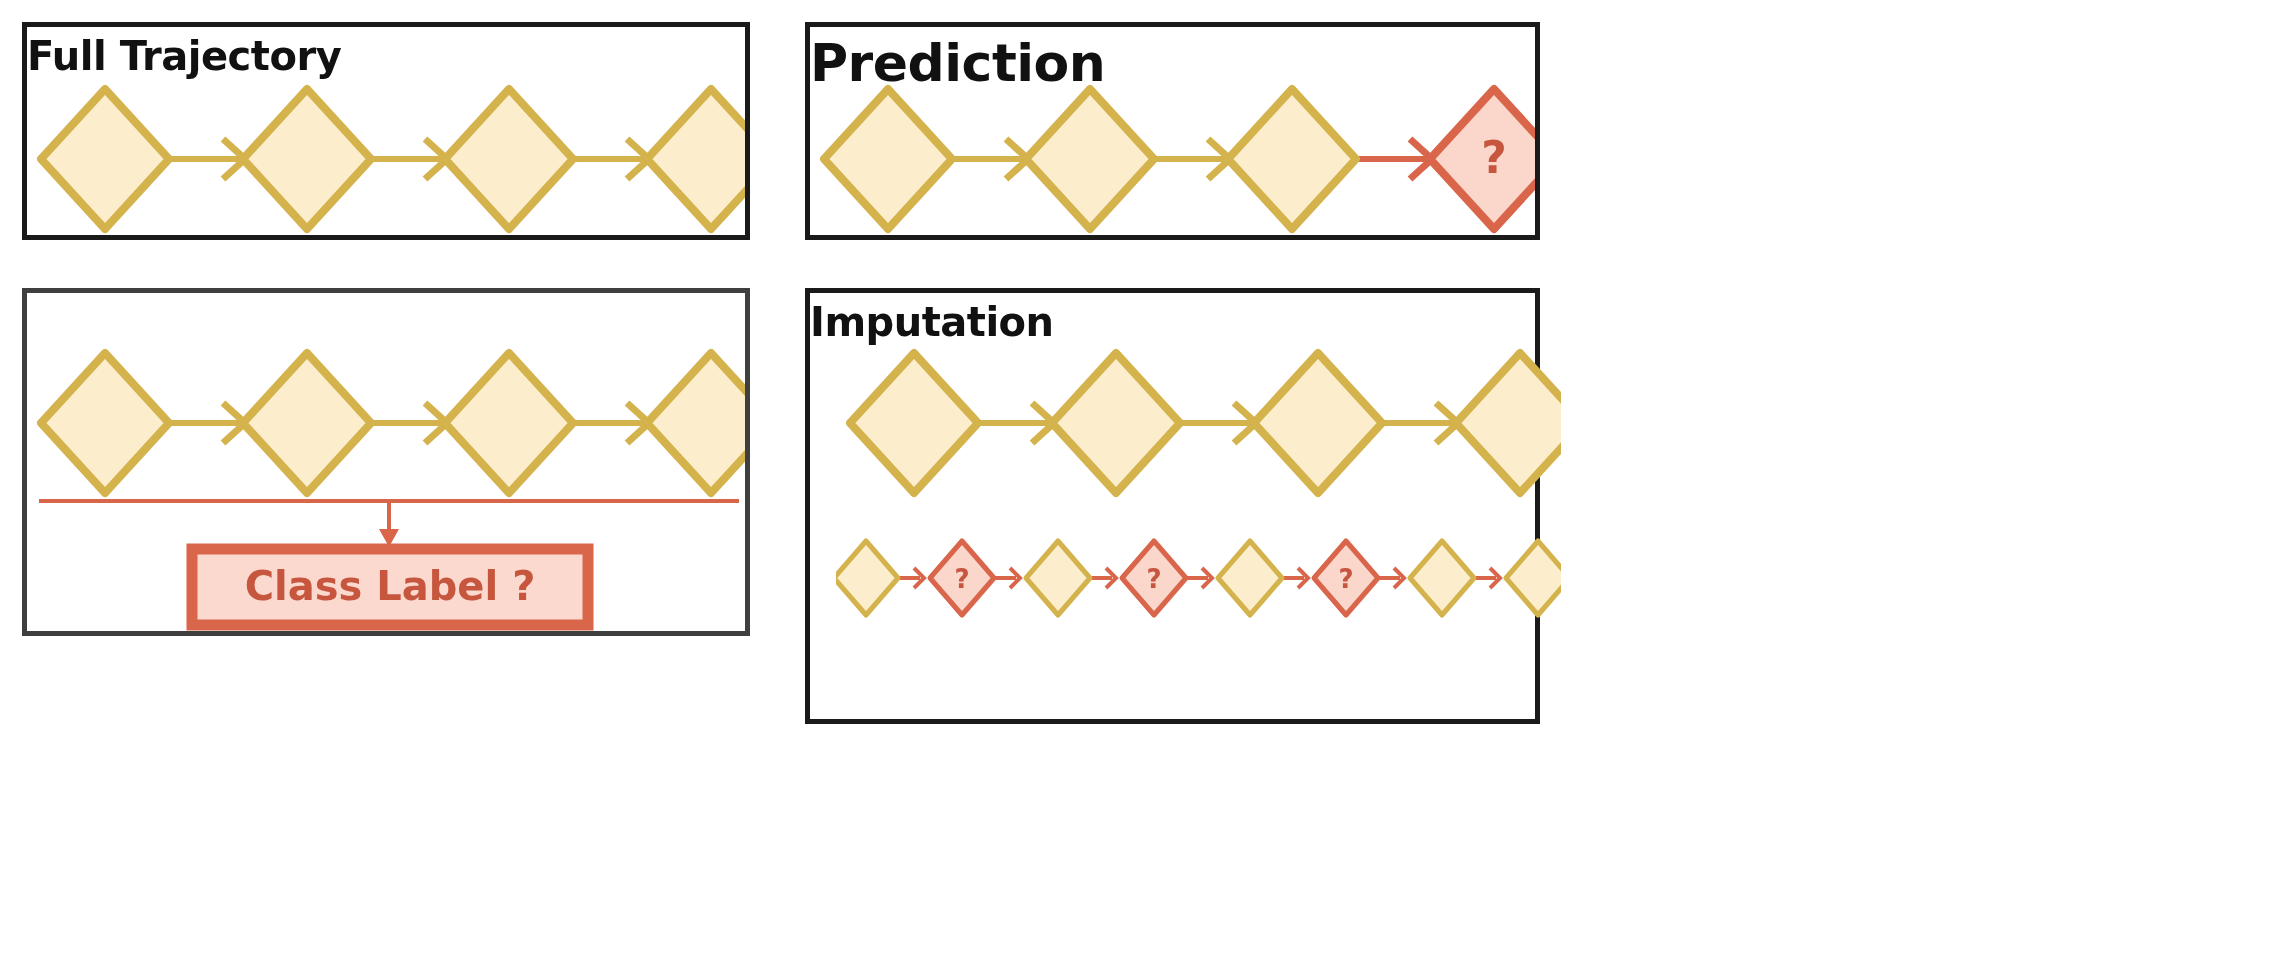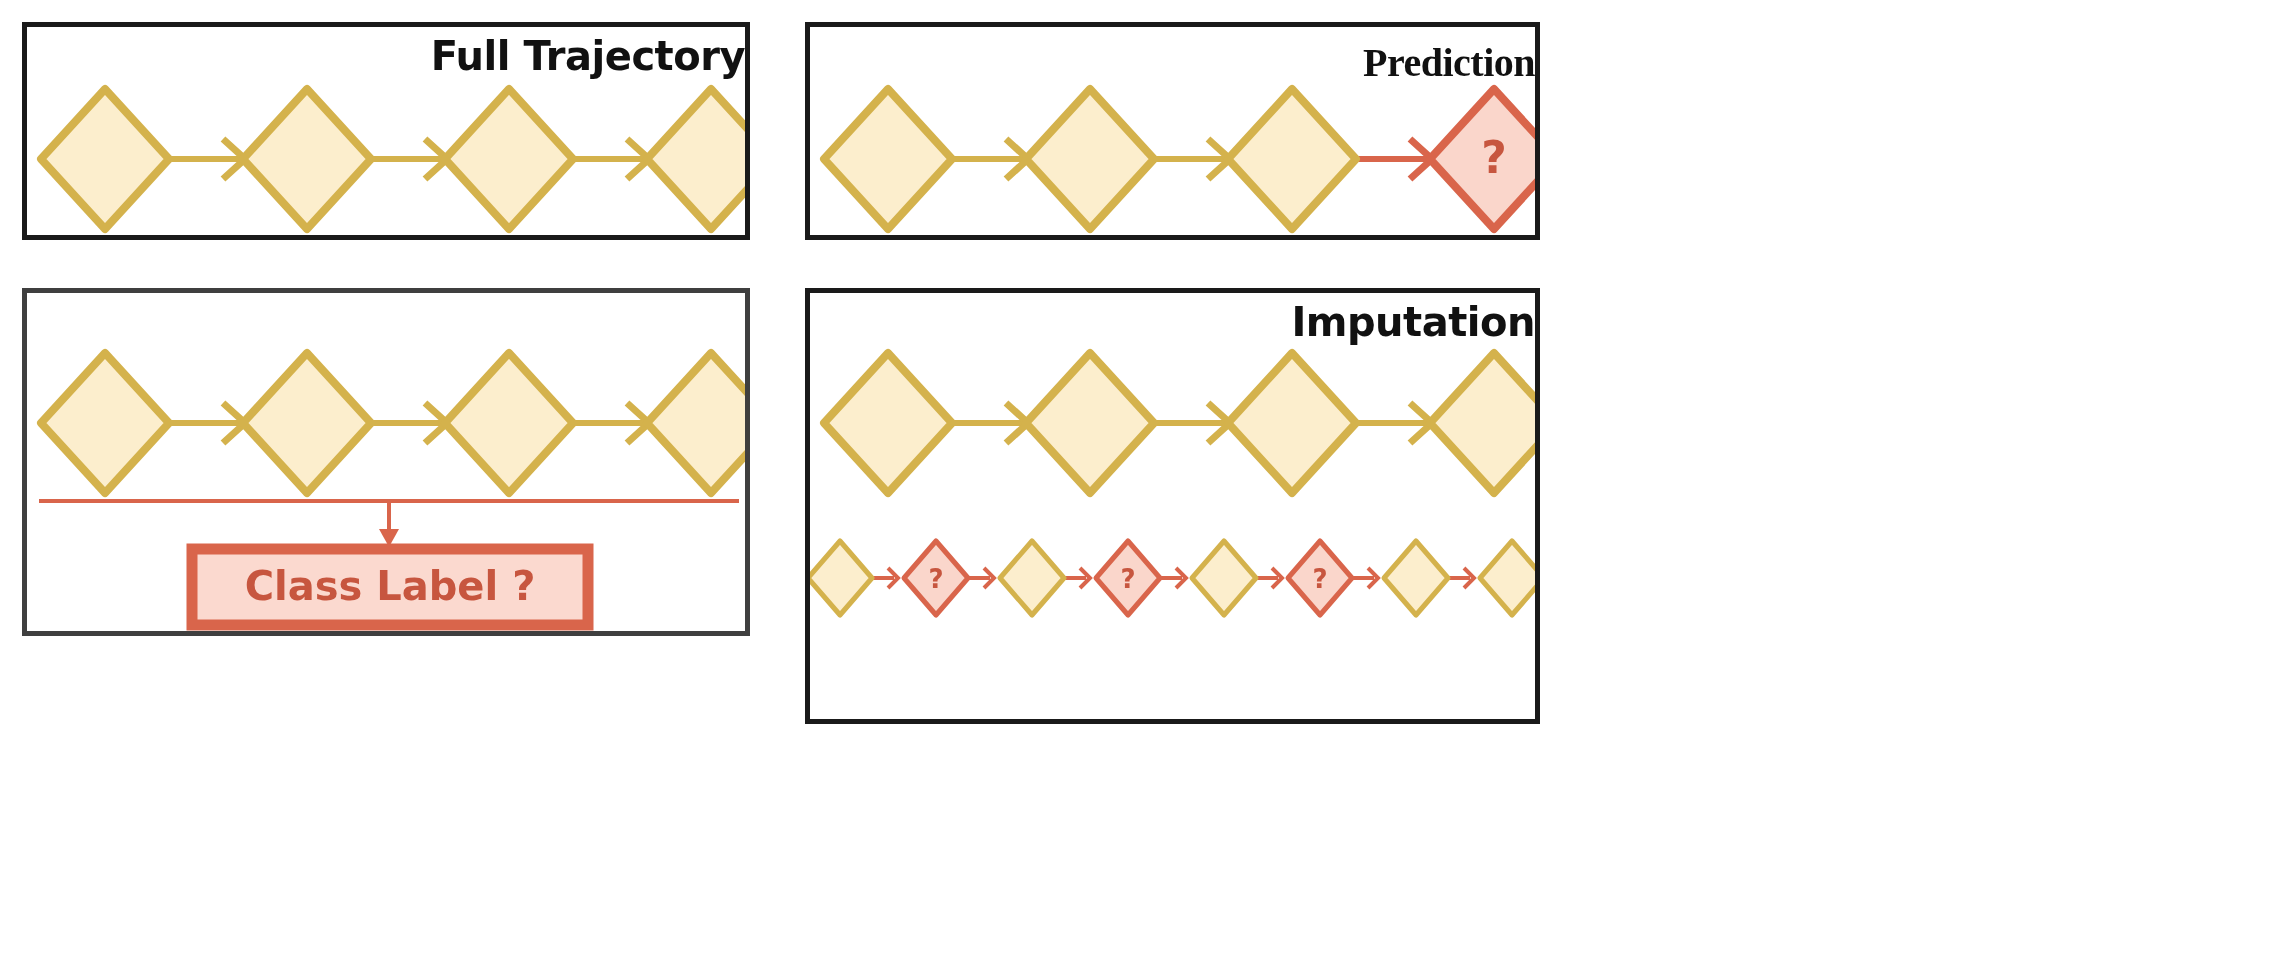"Full Trajectory" .panel-title { text-align: right -> left }
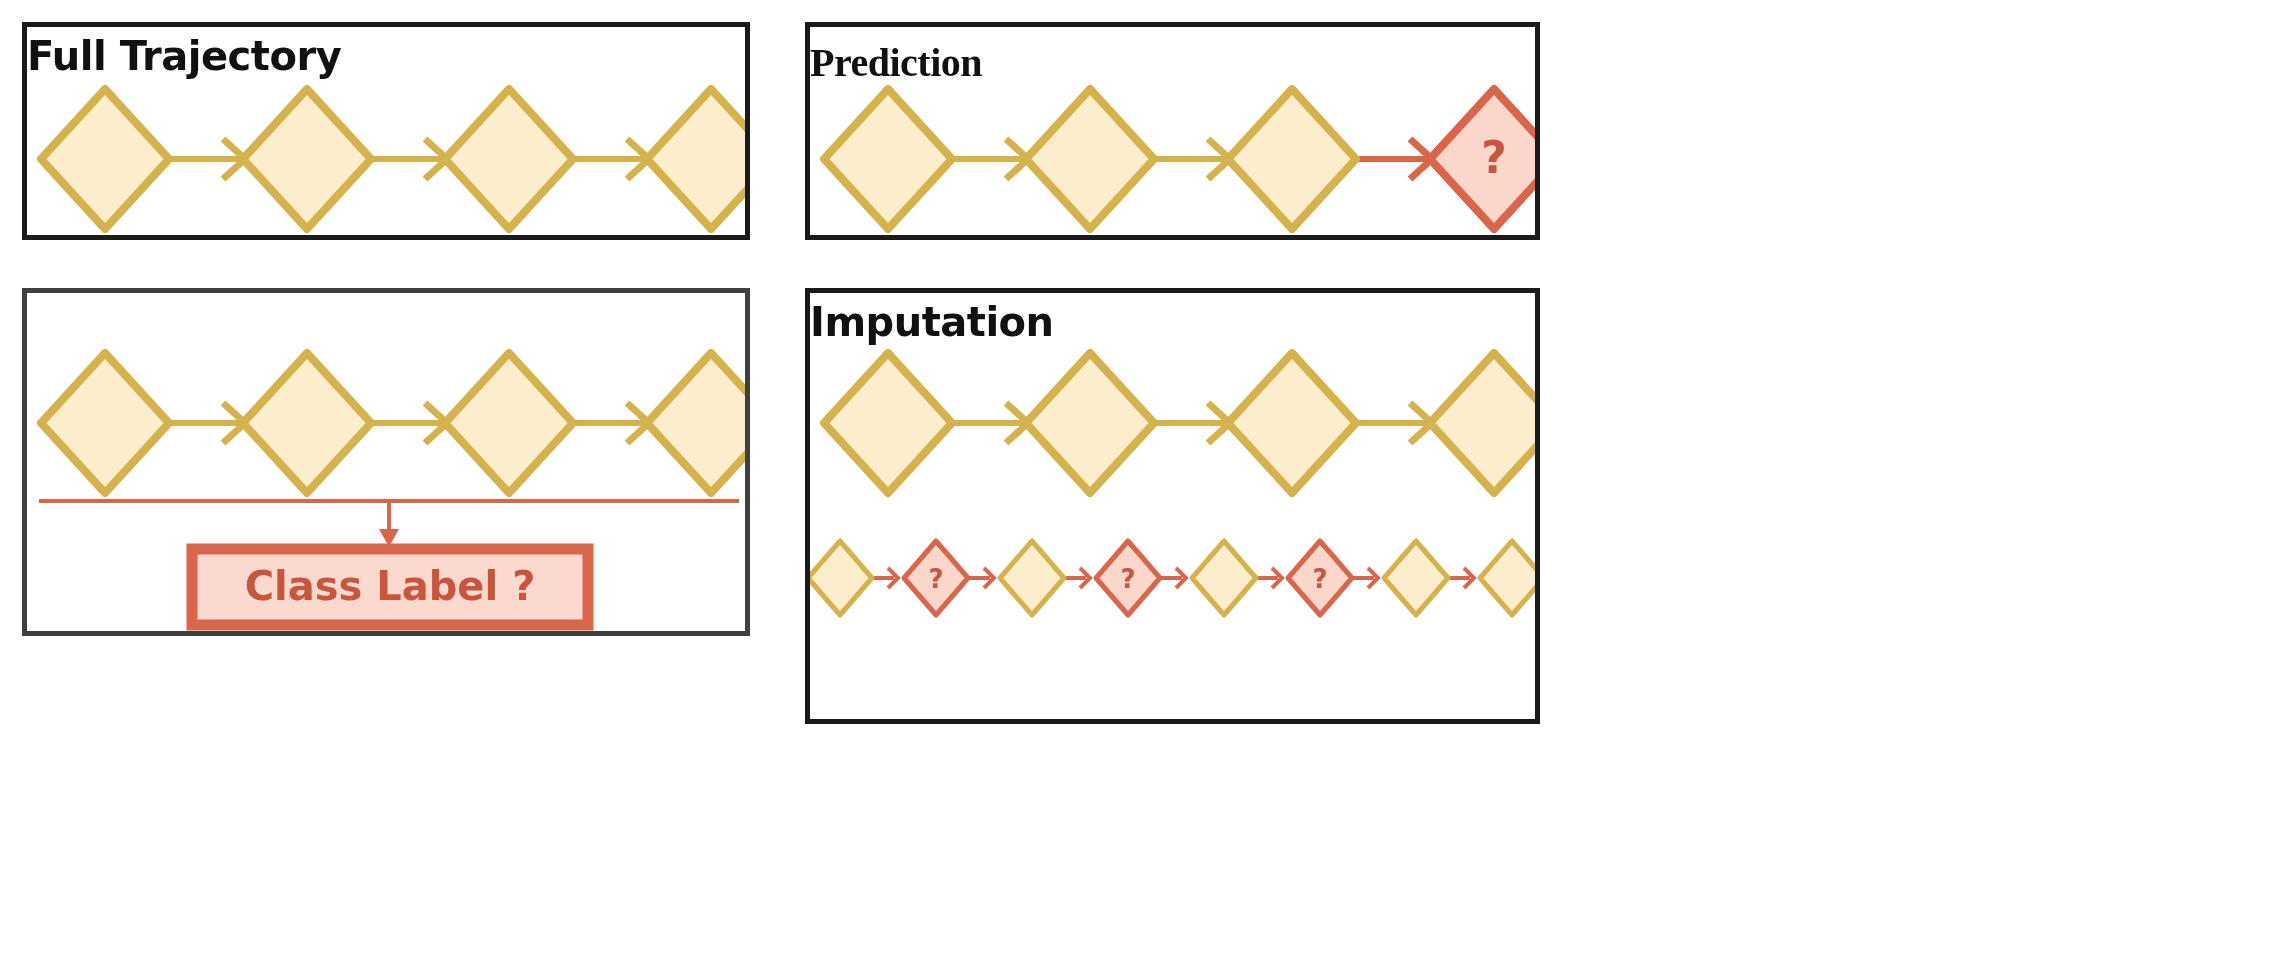"Prediction" div.panel-title { font-family: Liberation Serif, serif -> none; font-size: 40px -> 52px; top: 12px -> 6px }
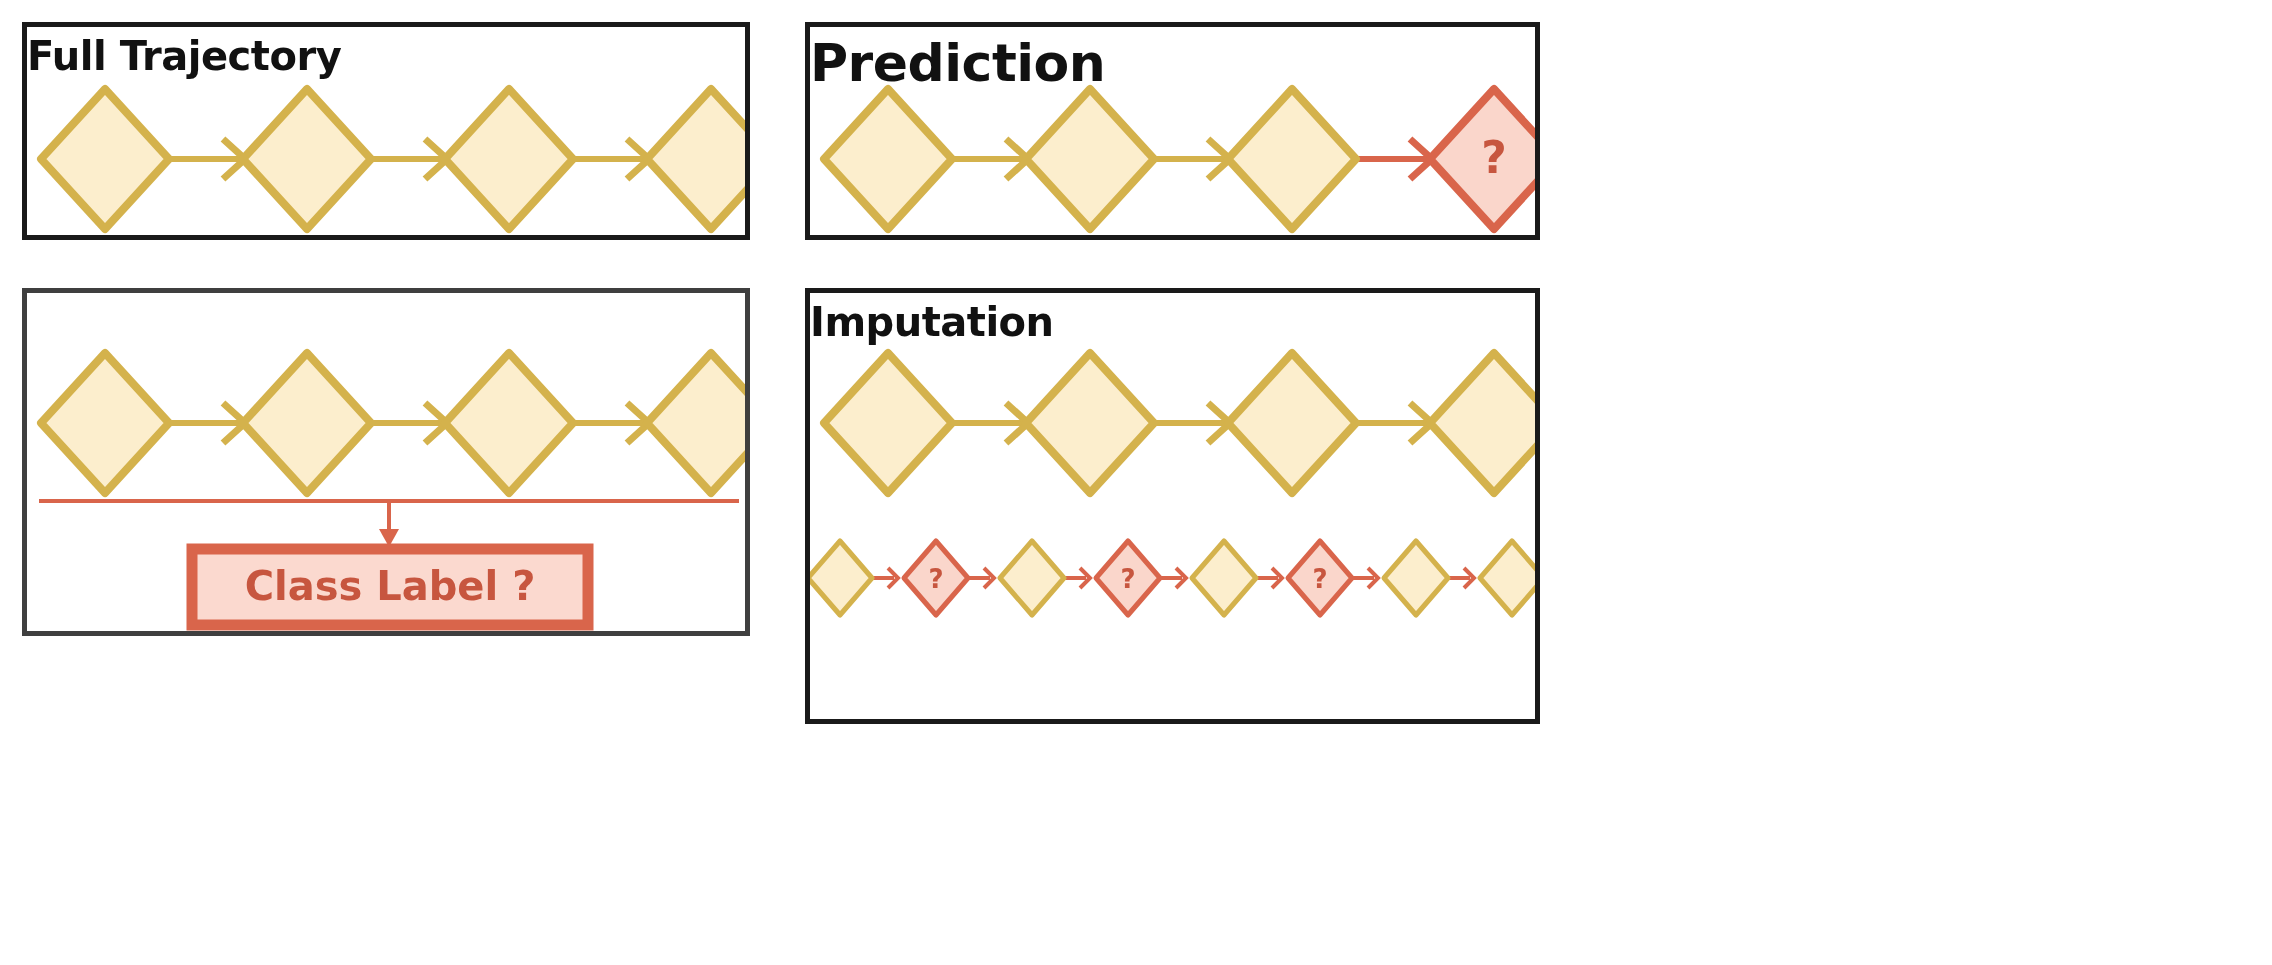"Imputation" div.panel { padding-left: none -> 26px }
